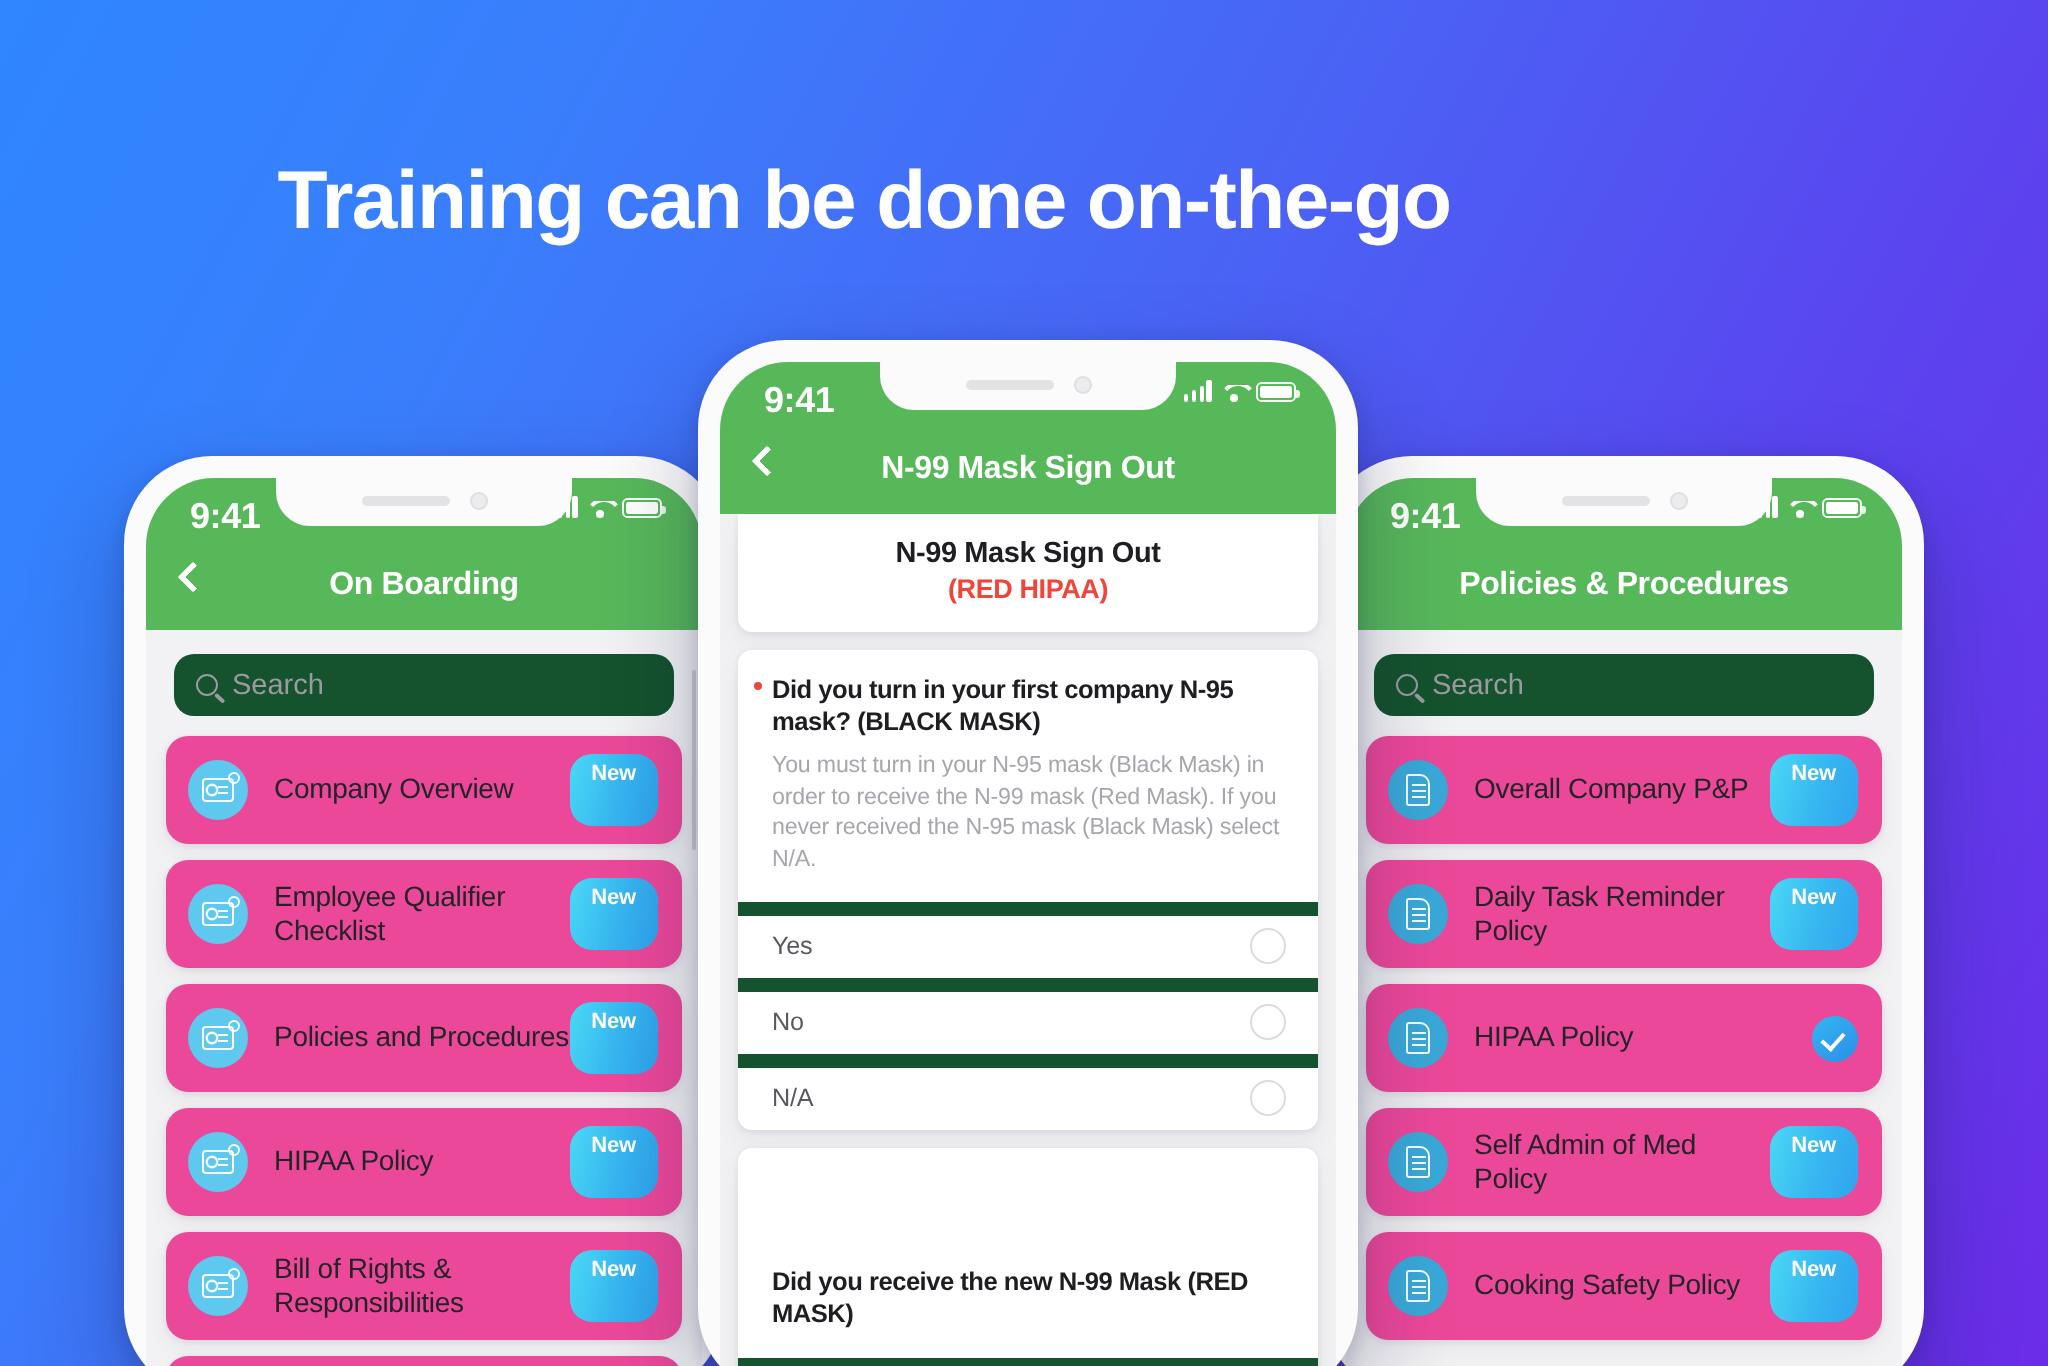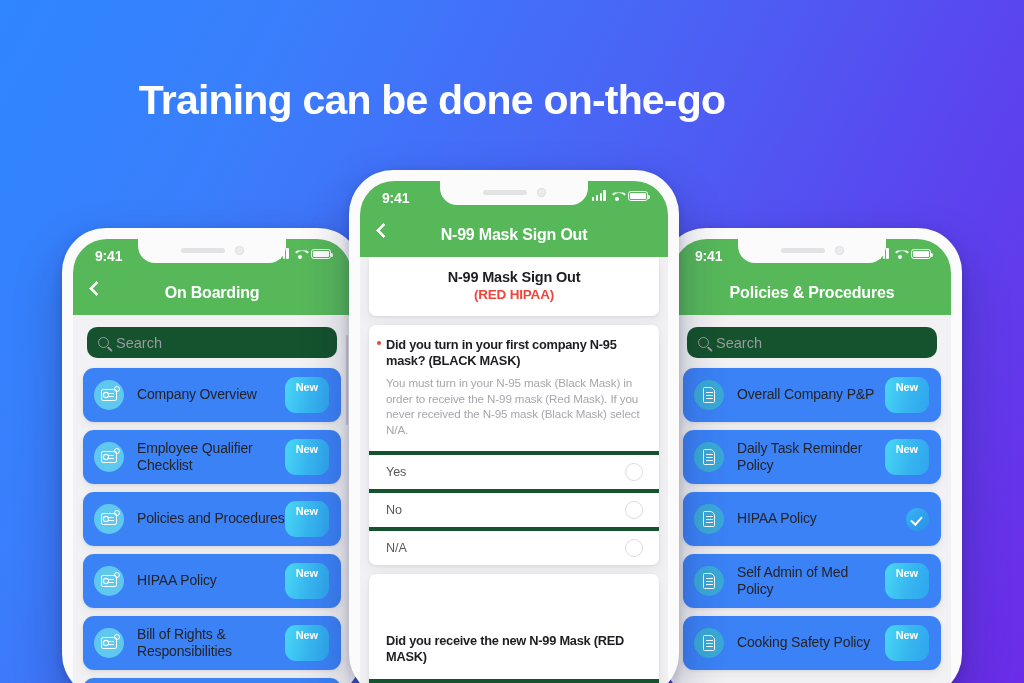"9:41" .statusbar .clock { font-size: 14px -> 18px }
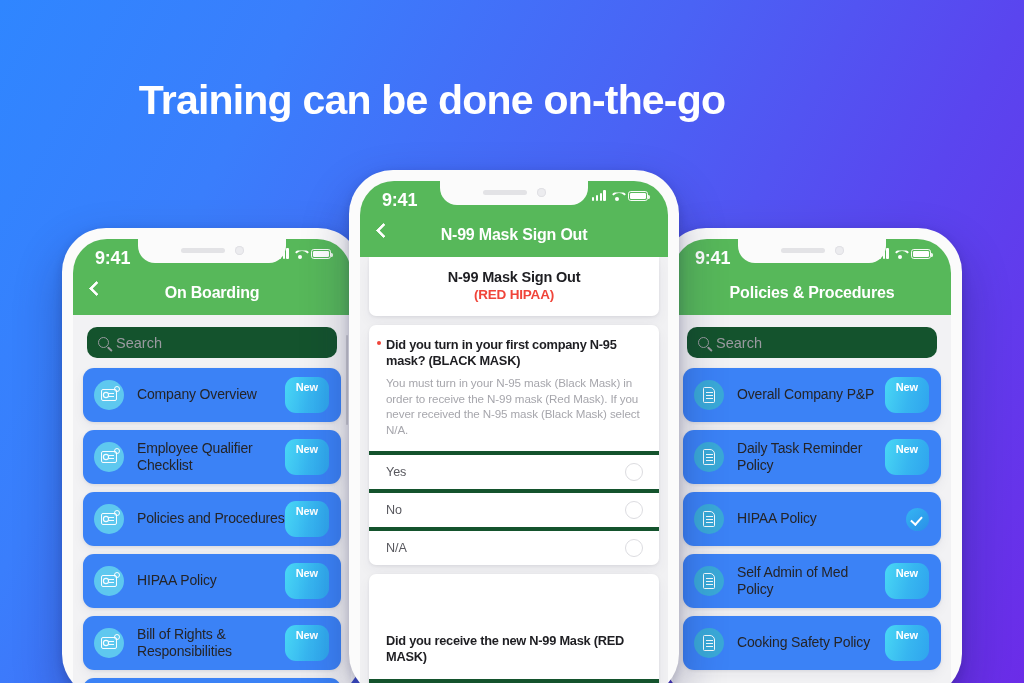"Company Overview" .rowcard { background: #3b82f6 -> #ec4899 }
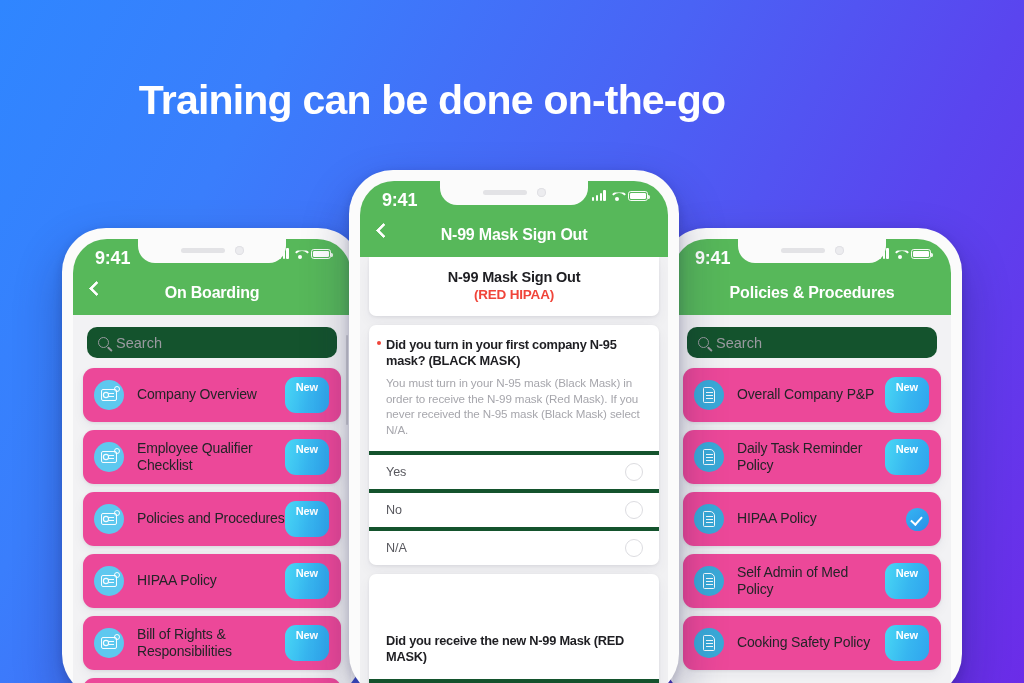"Yes" .optrow { border-top: 4px solid #14532d -> 7px solid #14532d }
